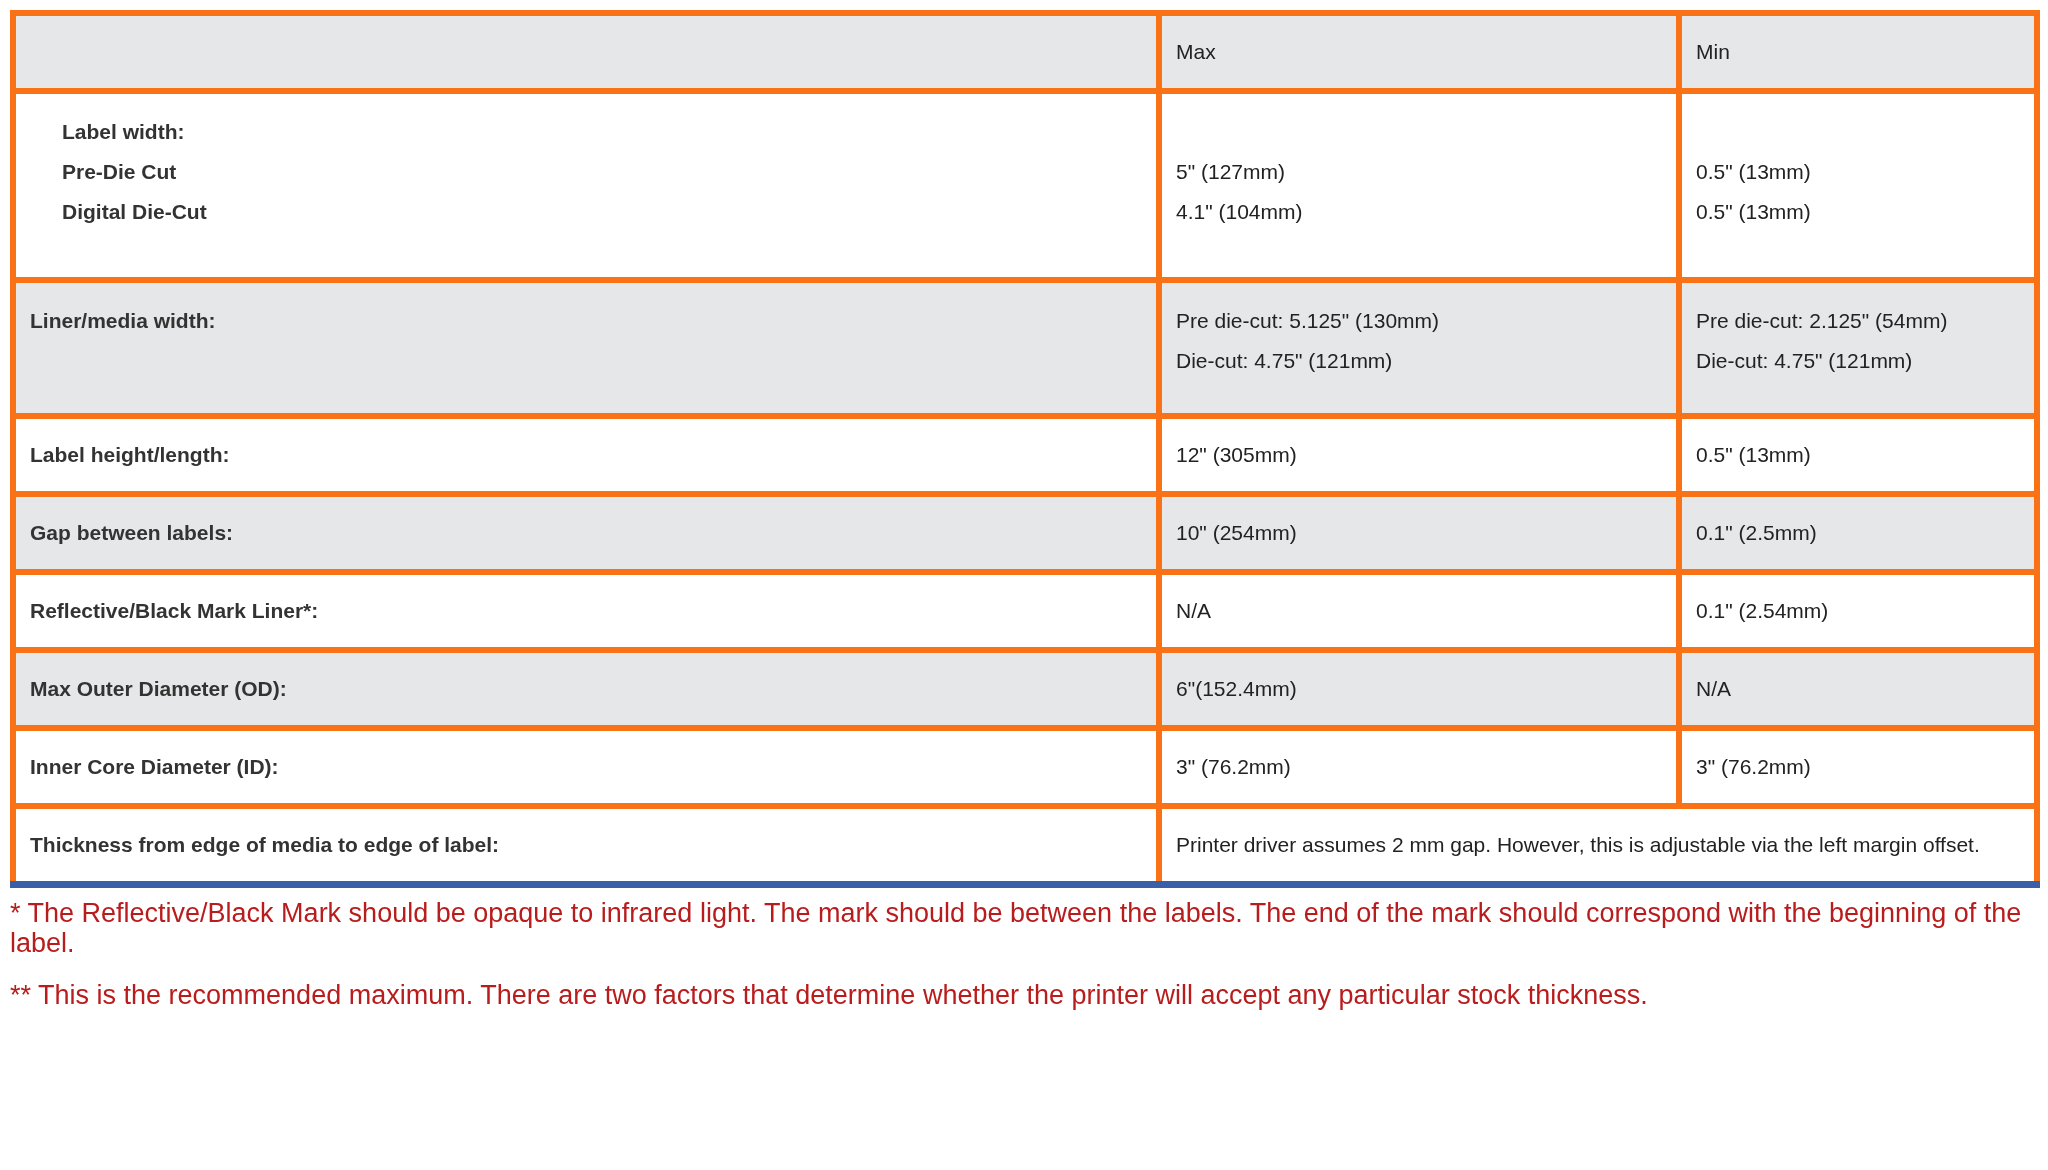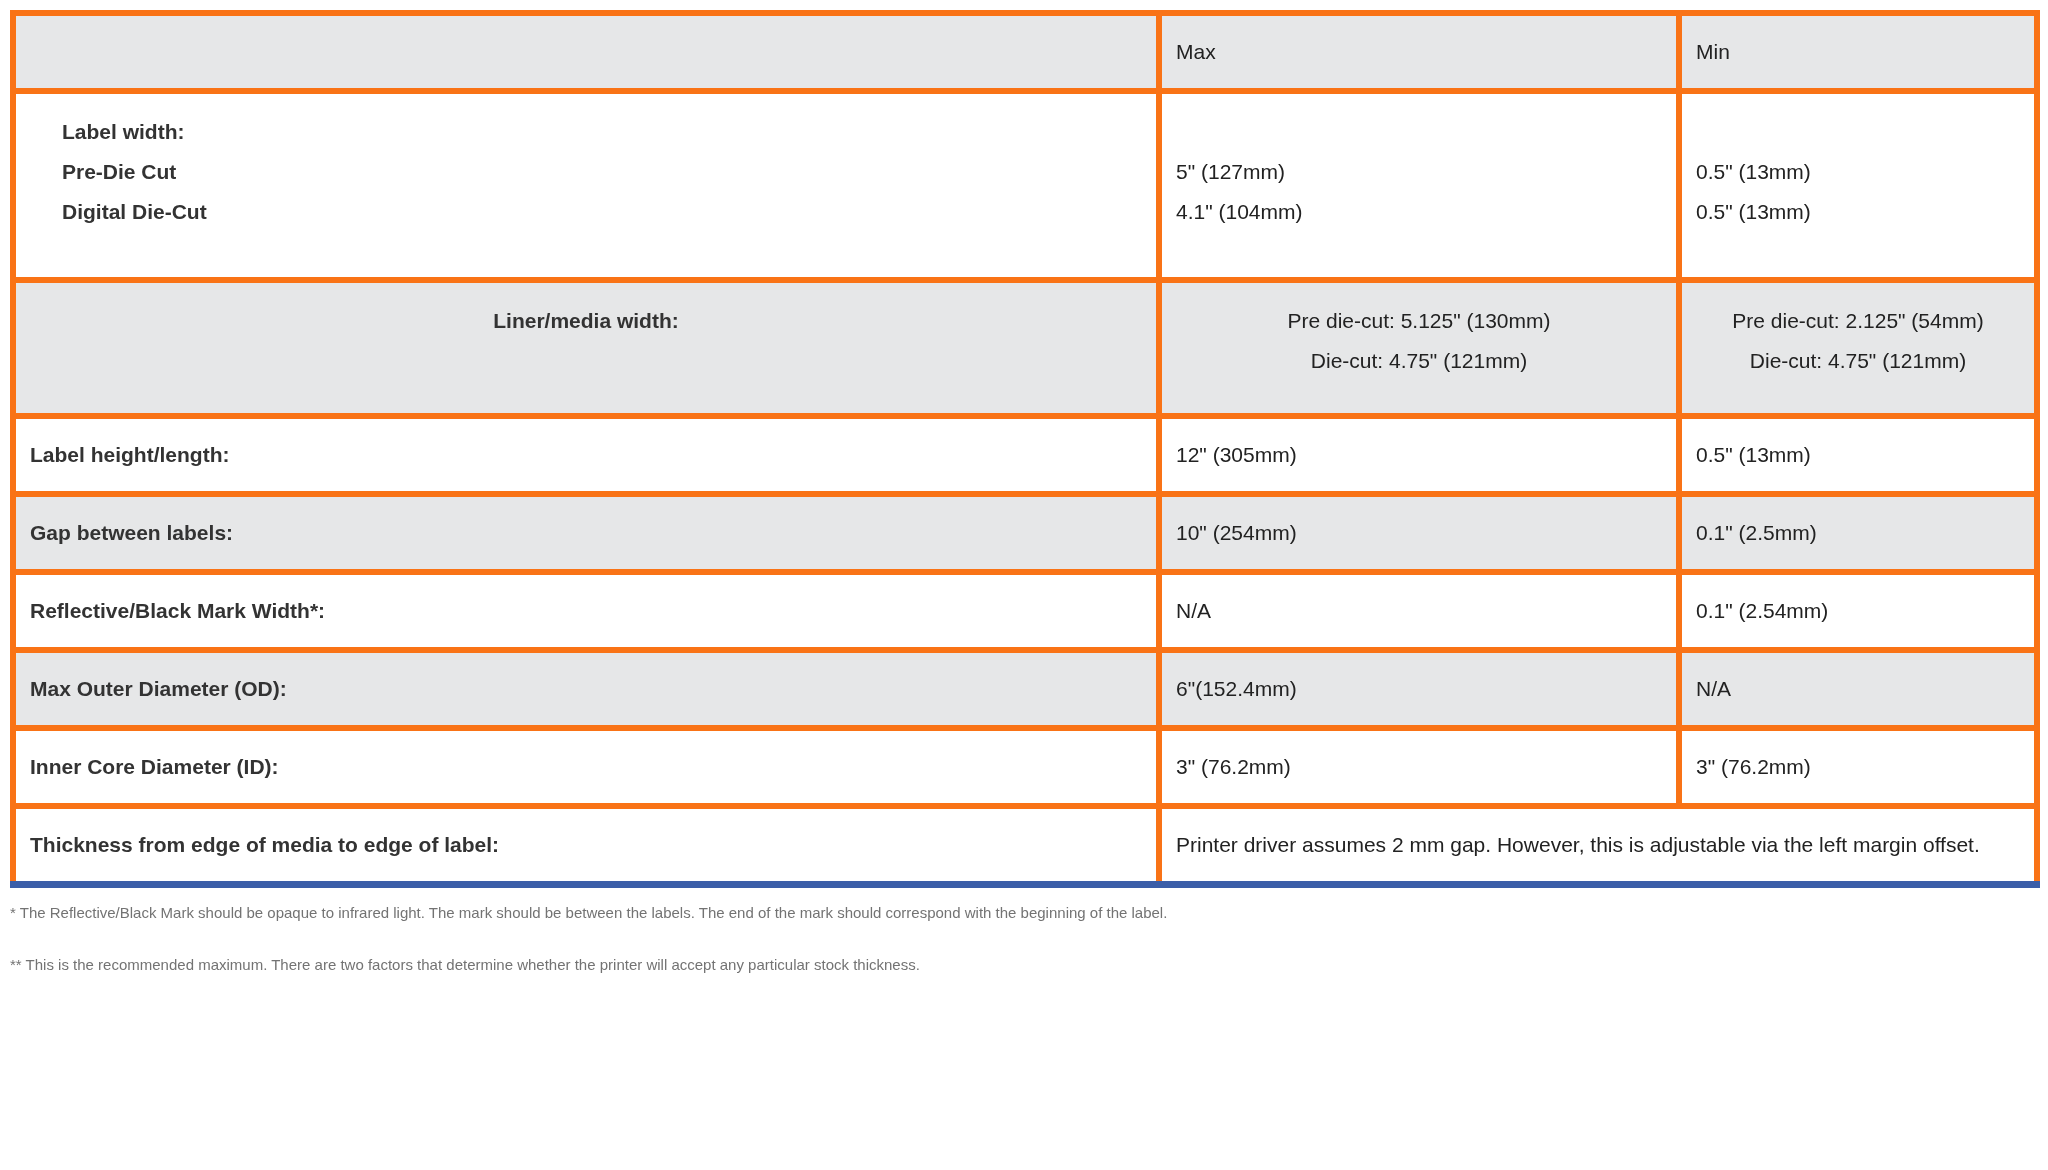"Liner/media width:" table.spec tbody tr.row-liner td { text-align: center -> none }
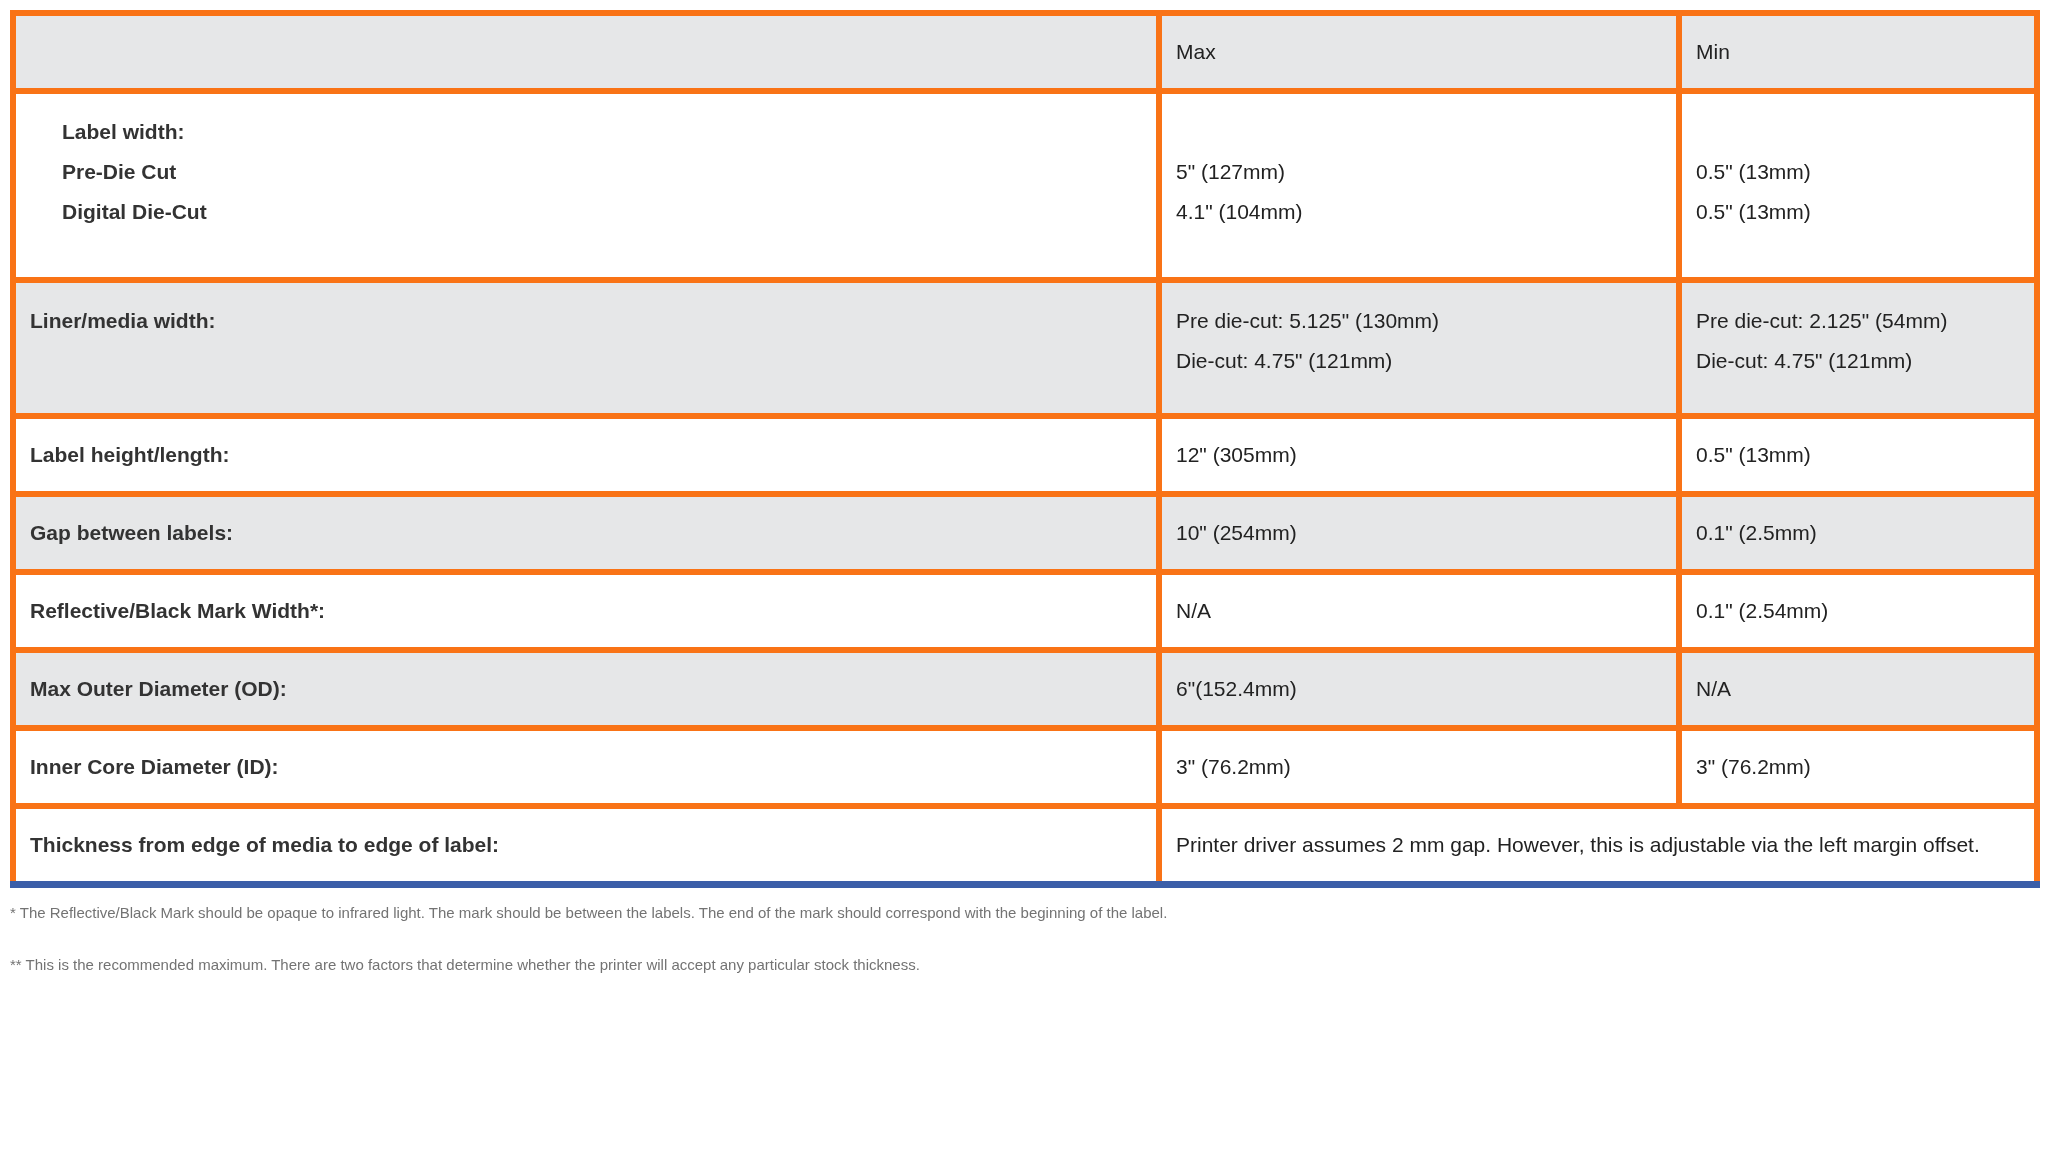"Reflective/Black Mark Width*:" td.label { text: Width -> Liner }
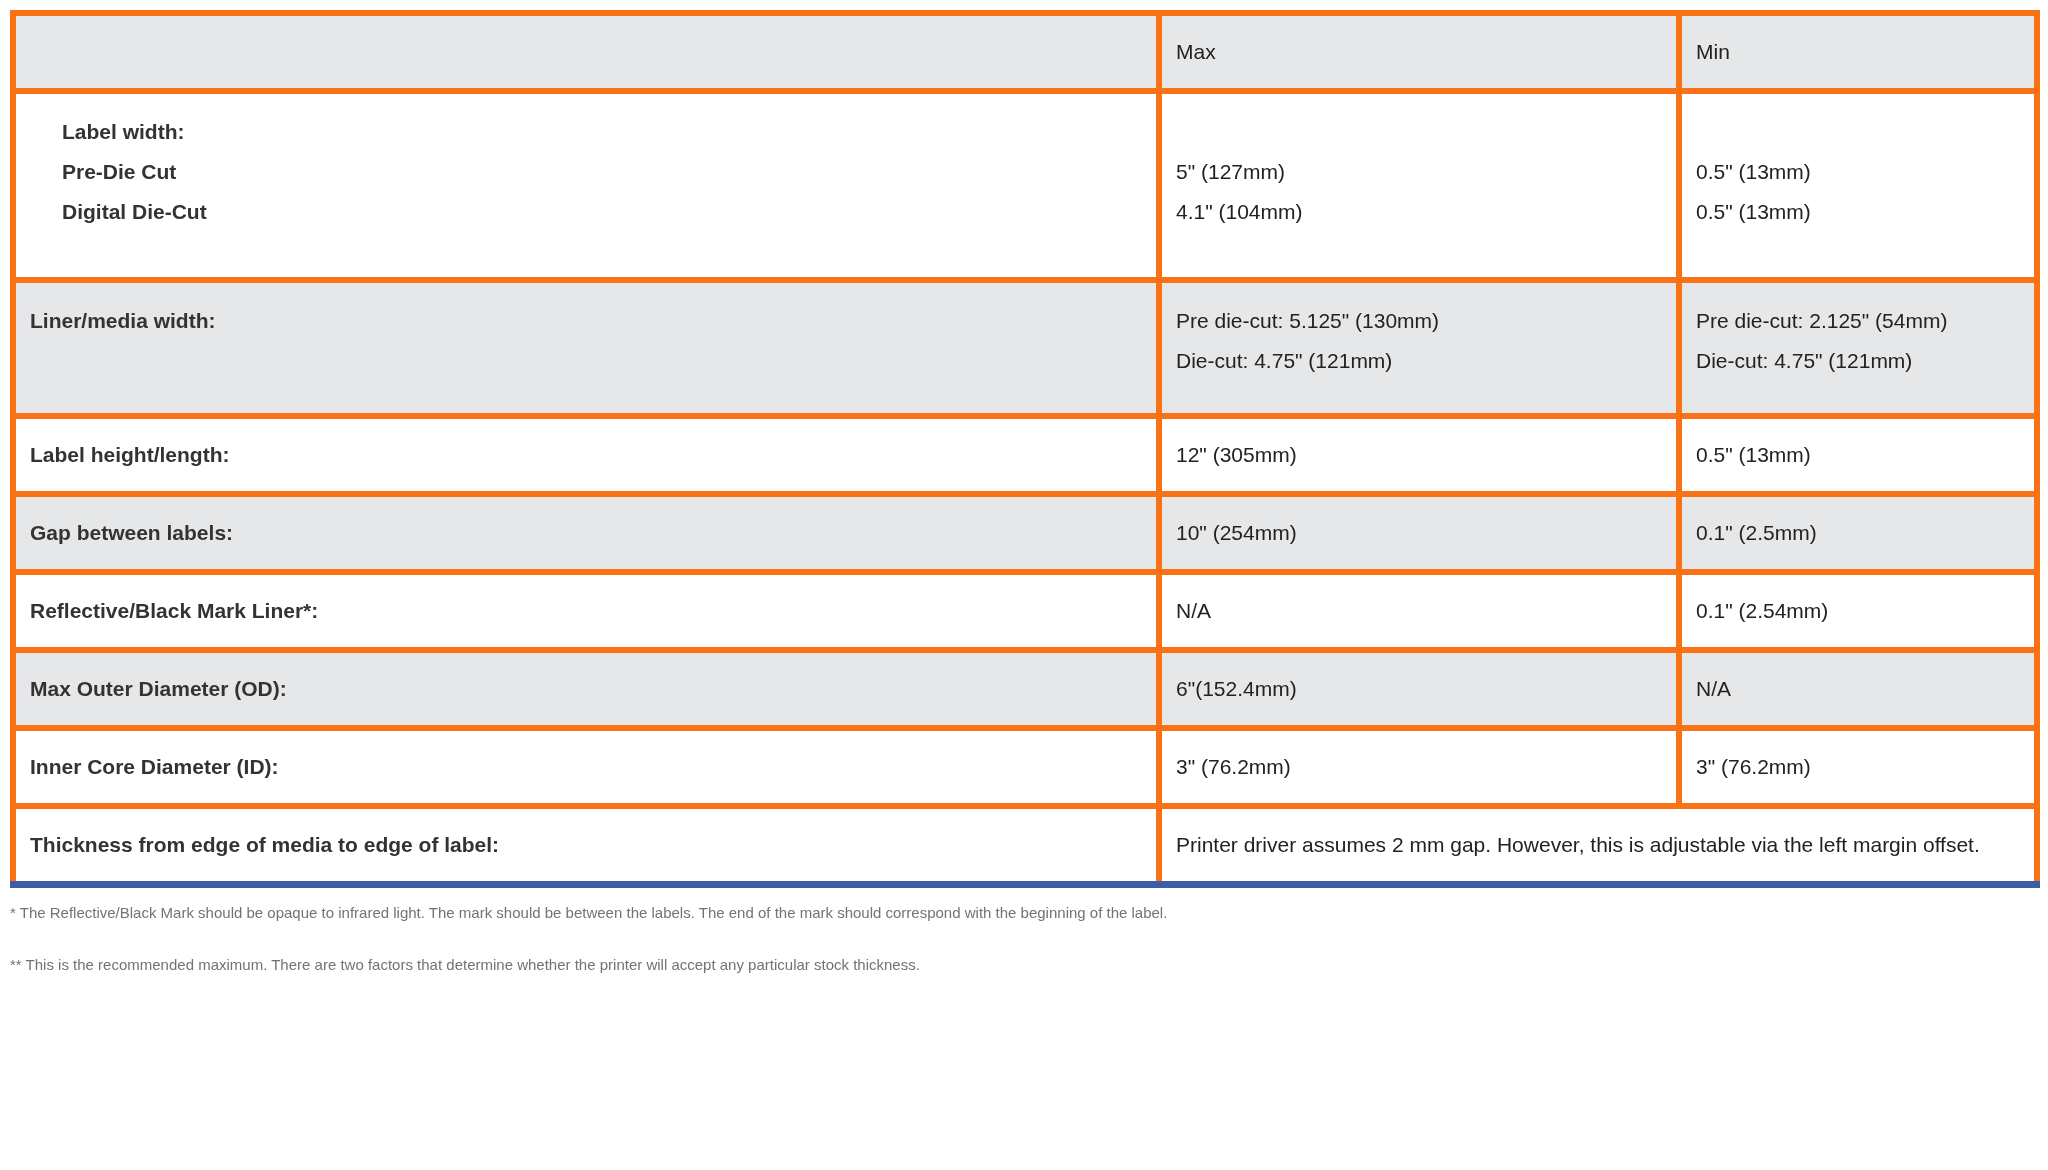"* The Reflective/Black Mark should" .notes { color: #737373 -> #b91c1c; font-size: 15px -> 27px }
